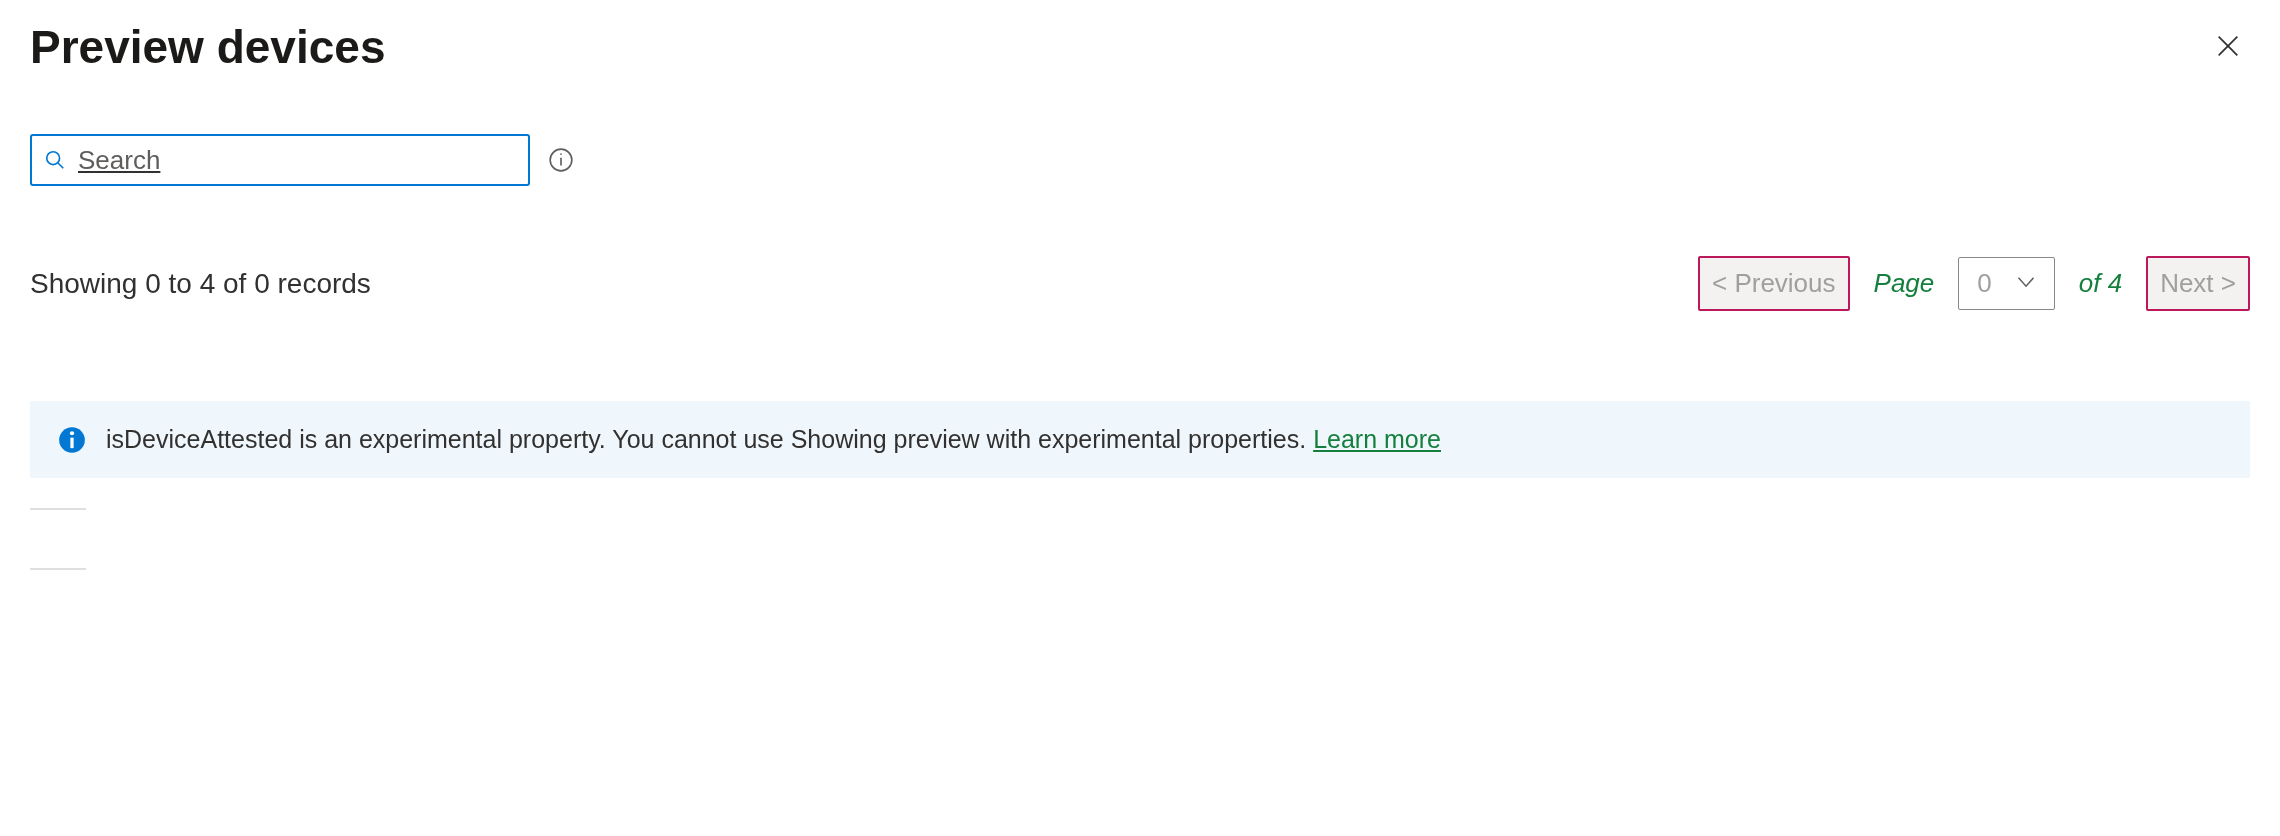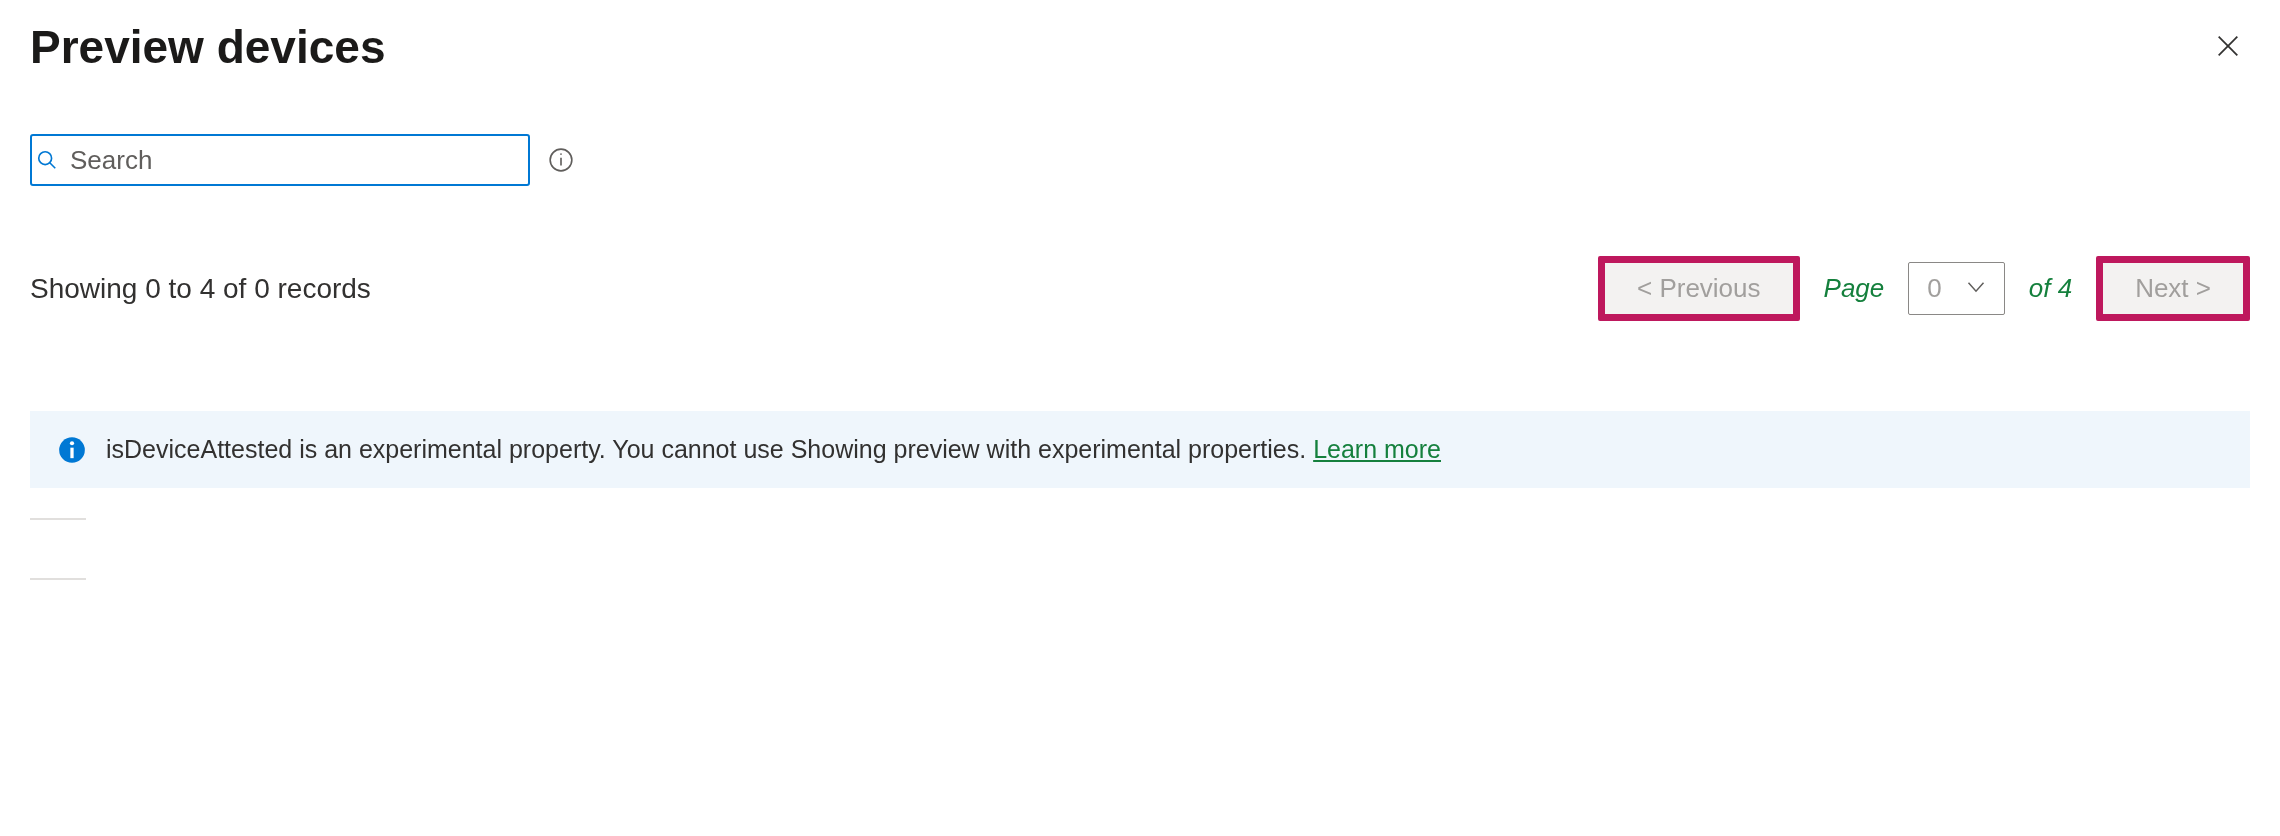"Search" .search-box { padding: 8px 4px -> 8px 12px; text-decoration: none -> underline }
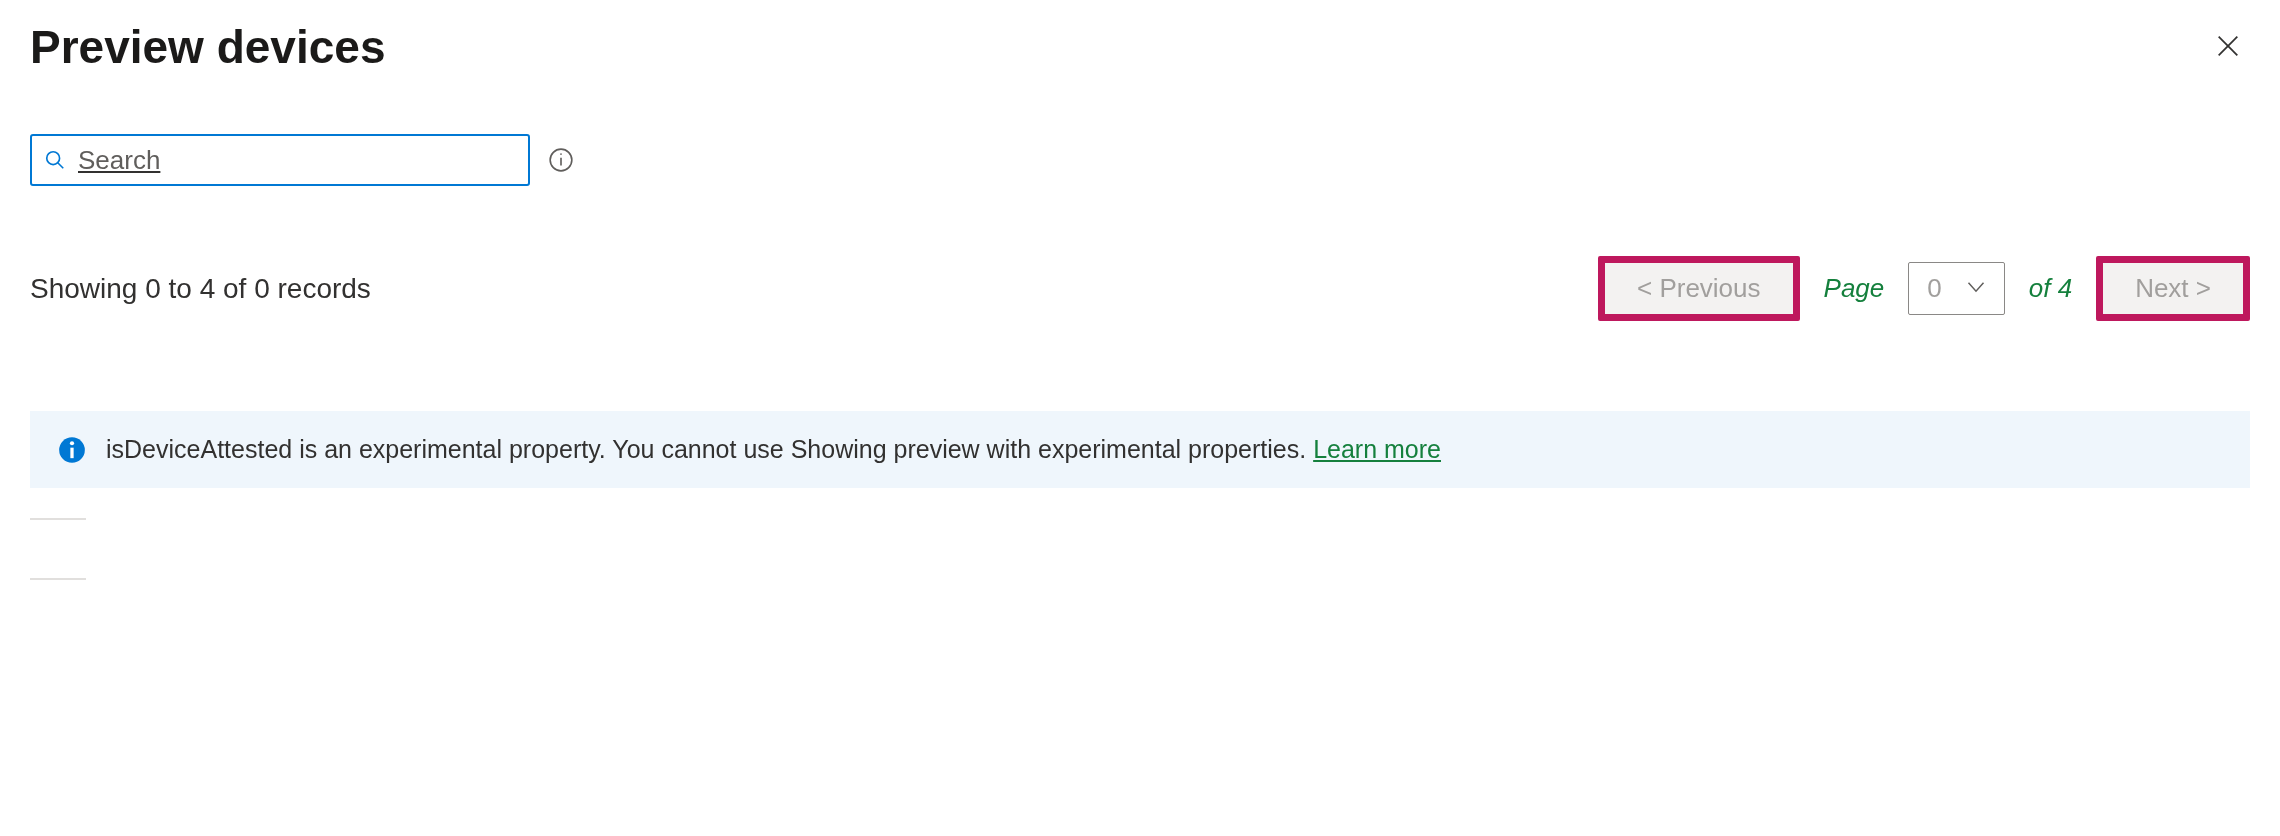"< Previous" .pg-btn { border: 7px solid #be185d -> 2px solid #be185d; padding: 10px 32px -> 10px 12px }
